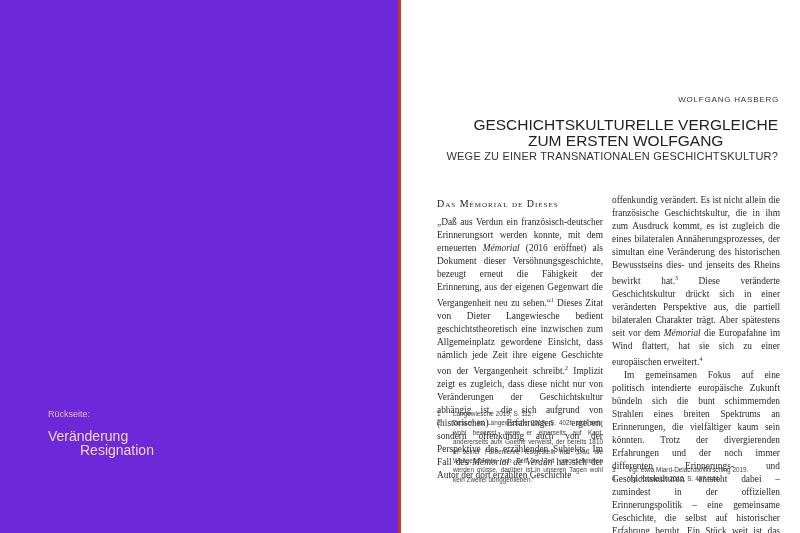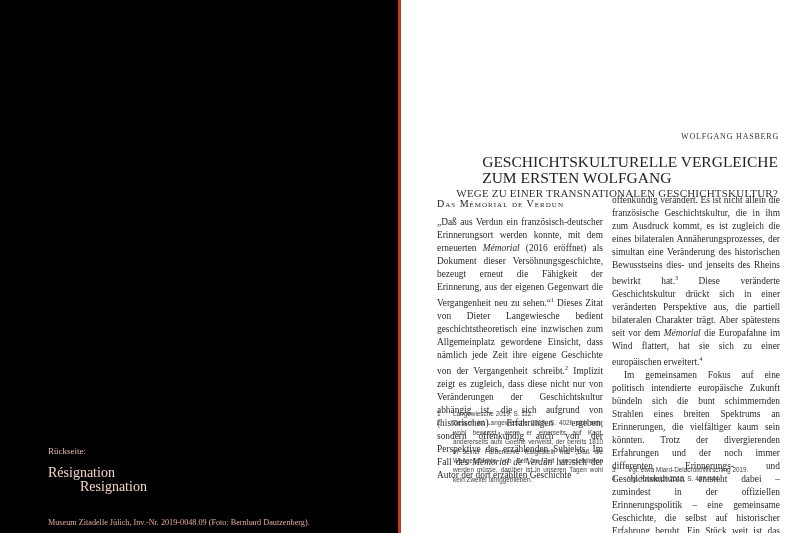"WOLFGANG HASBERG" .sans { font-family: Liberation Serif, serif -> Liberation Sans, sans-serif; margin-top: 37px -> none }
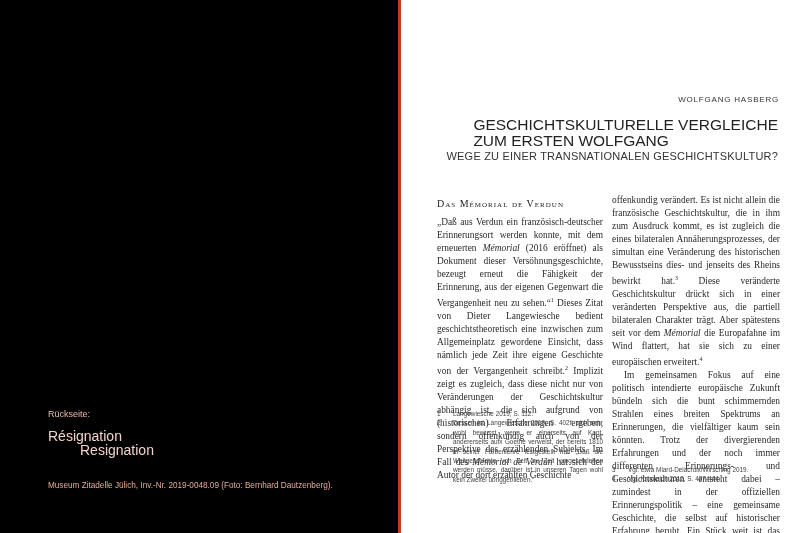"GESCHICHTSKULTURELLE VERGLEICHE" .title { text-align: left -> center }
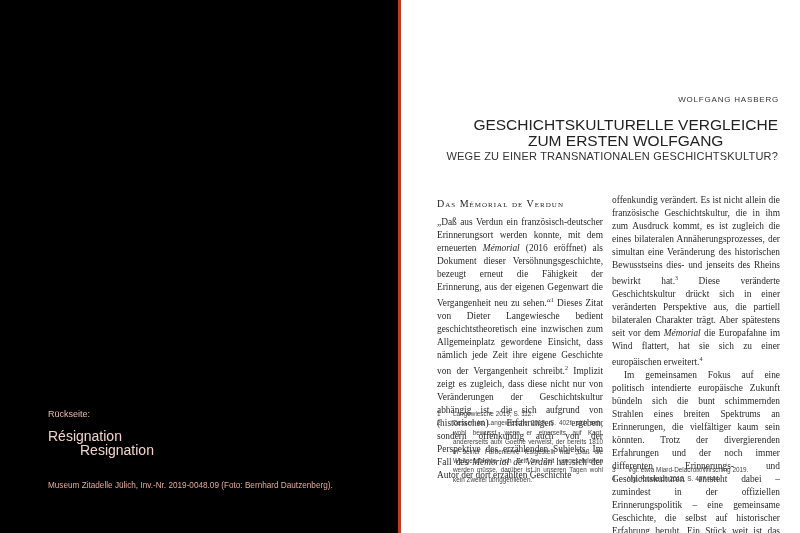"Das Mémorial de Verdun" div.section-head { text: Verdun -> Dieses }
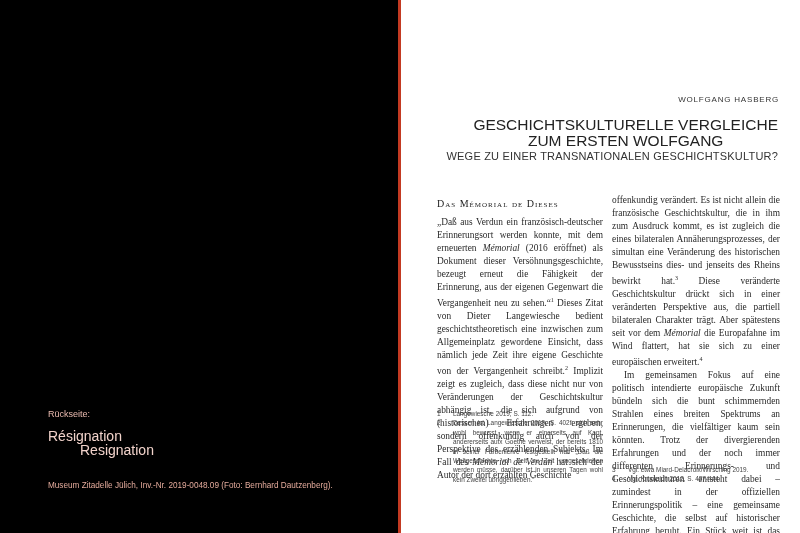"Rückseite:" .left-page { background: #000000 -> #6d28d9 }
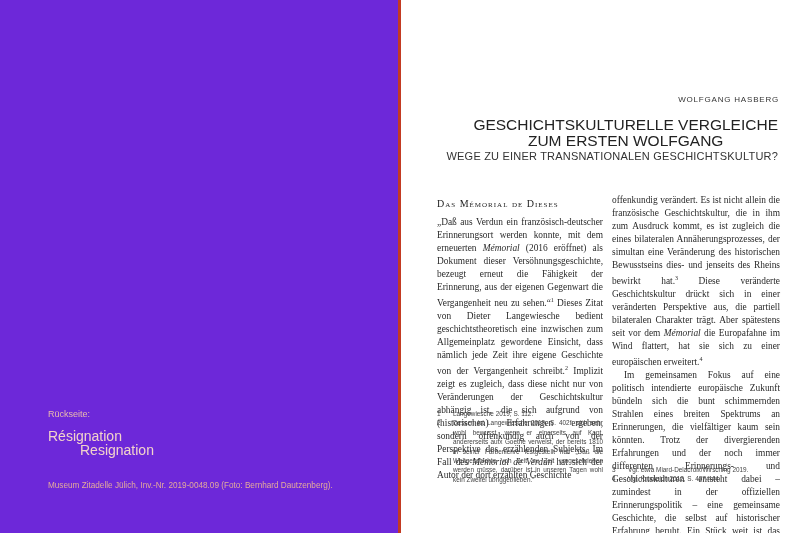"Résignation" div.caption-title1 { text: Résignation -> Veränderung }
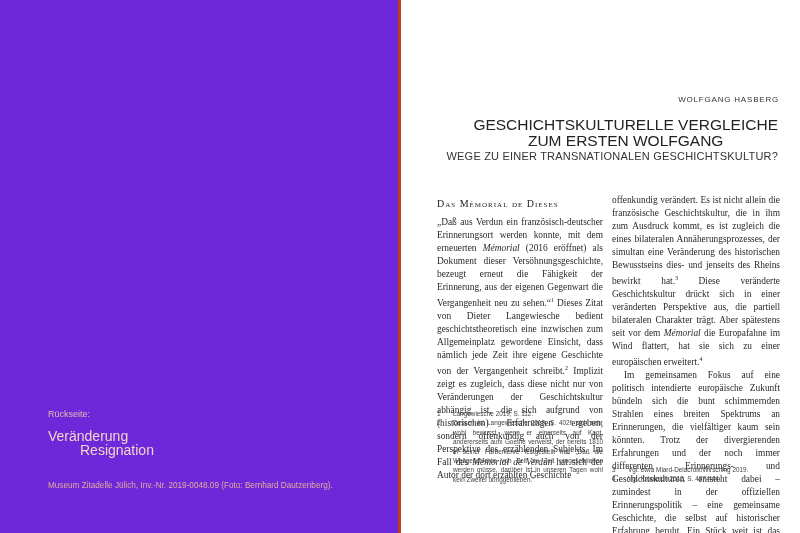"Museum Zitadelle Jülich, Inv.-Nr." div { html: <div>Museum Zitadelle Jülich, Inv.-Nr. 2019-0048.09 (Foto: Bernhard Dautzenberg).</div> -> none }
